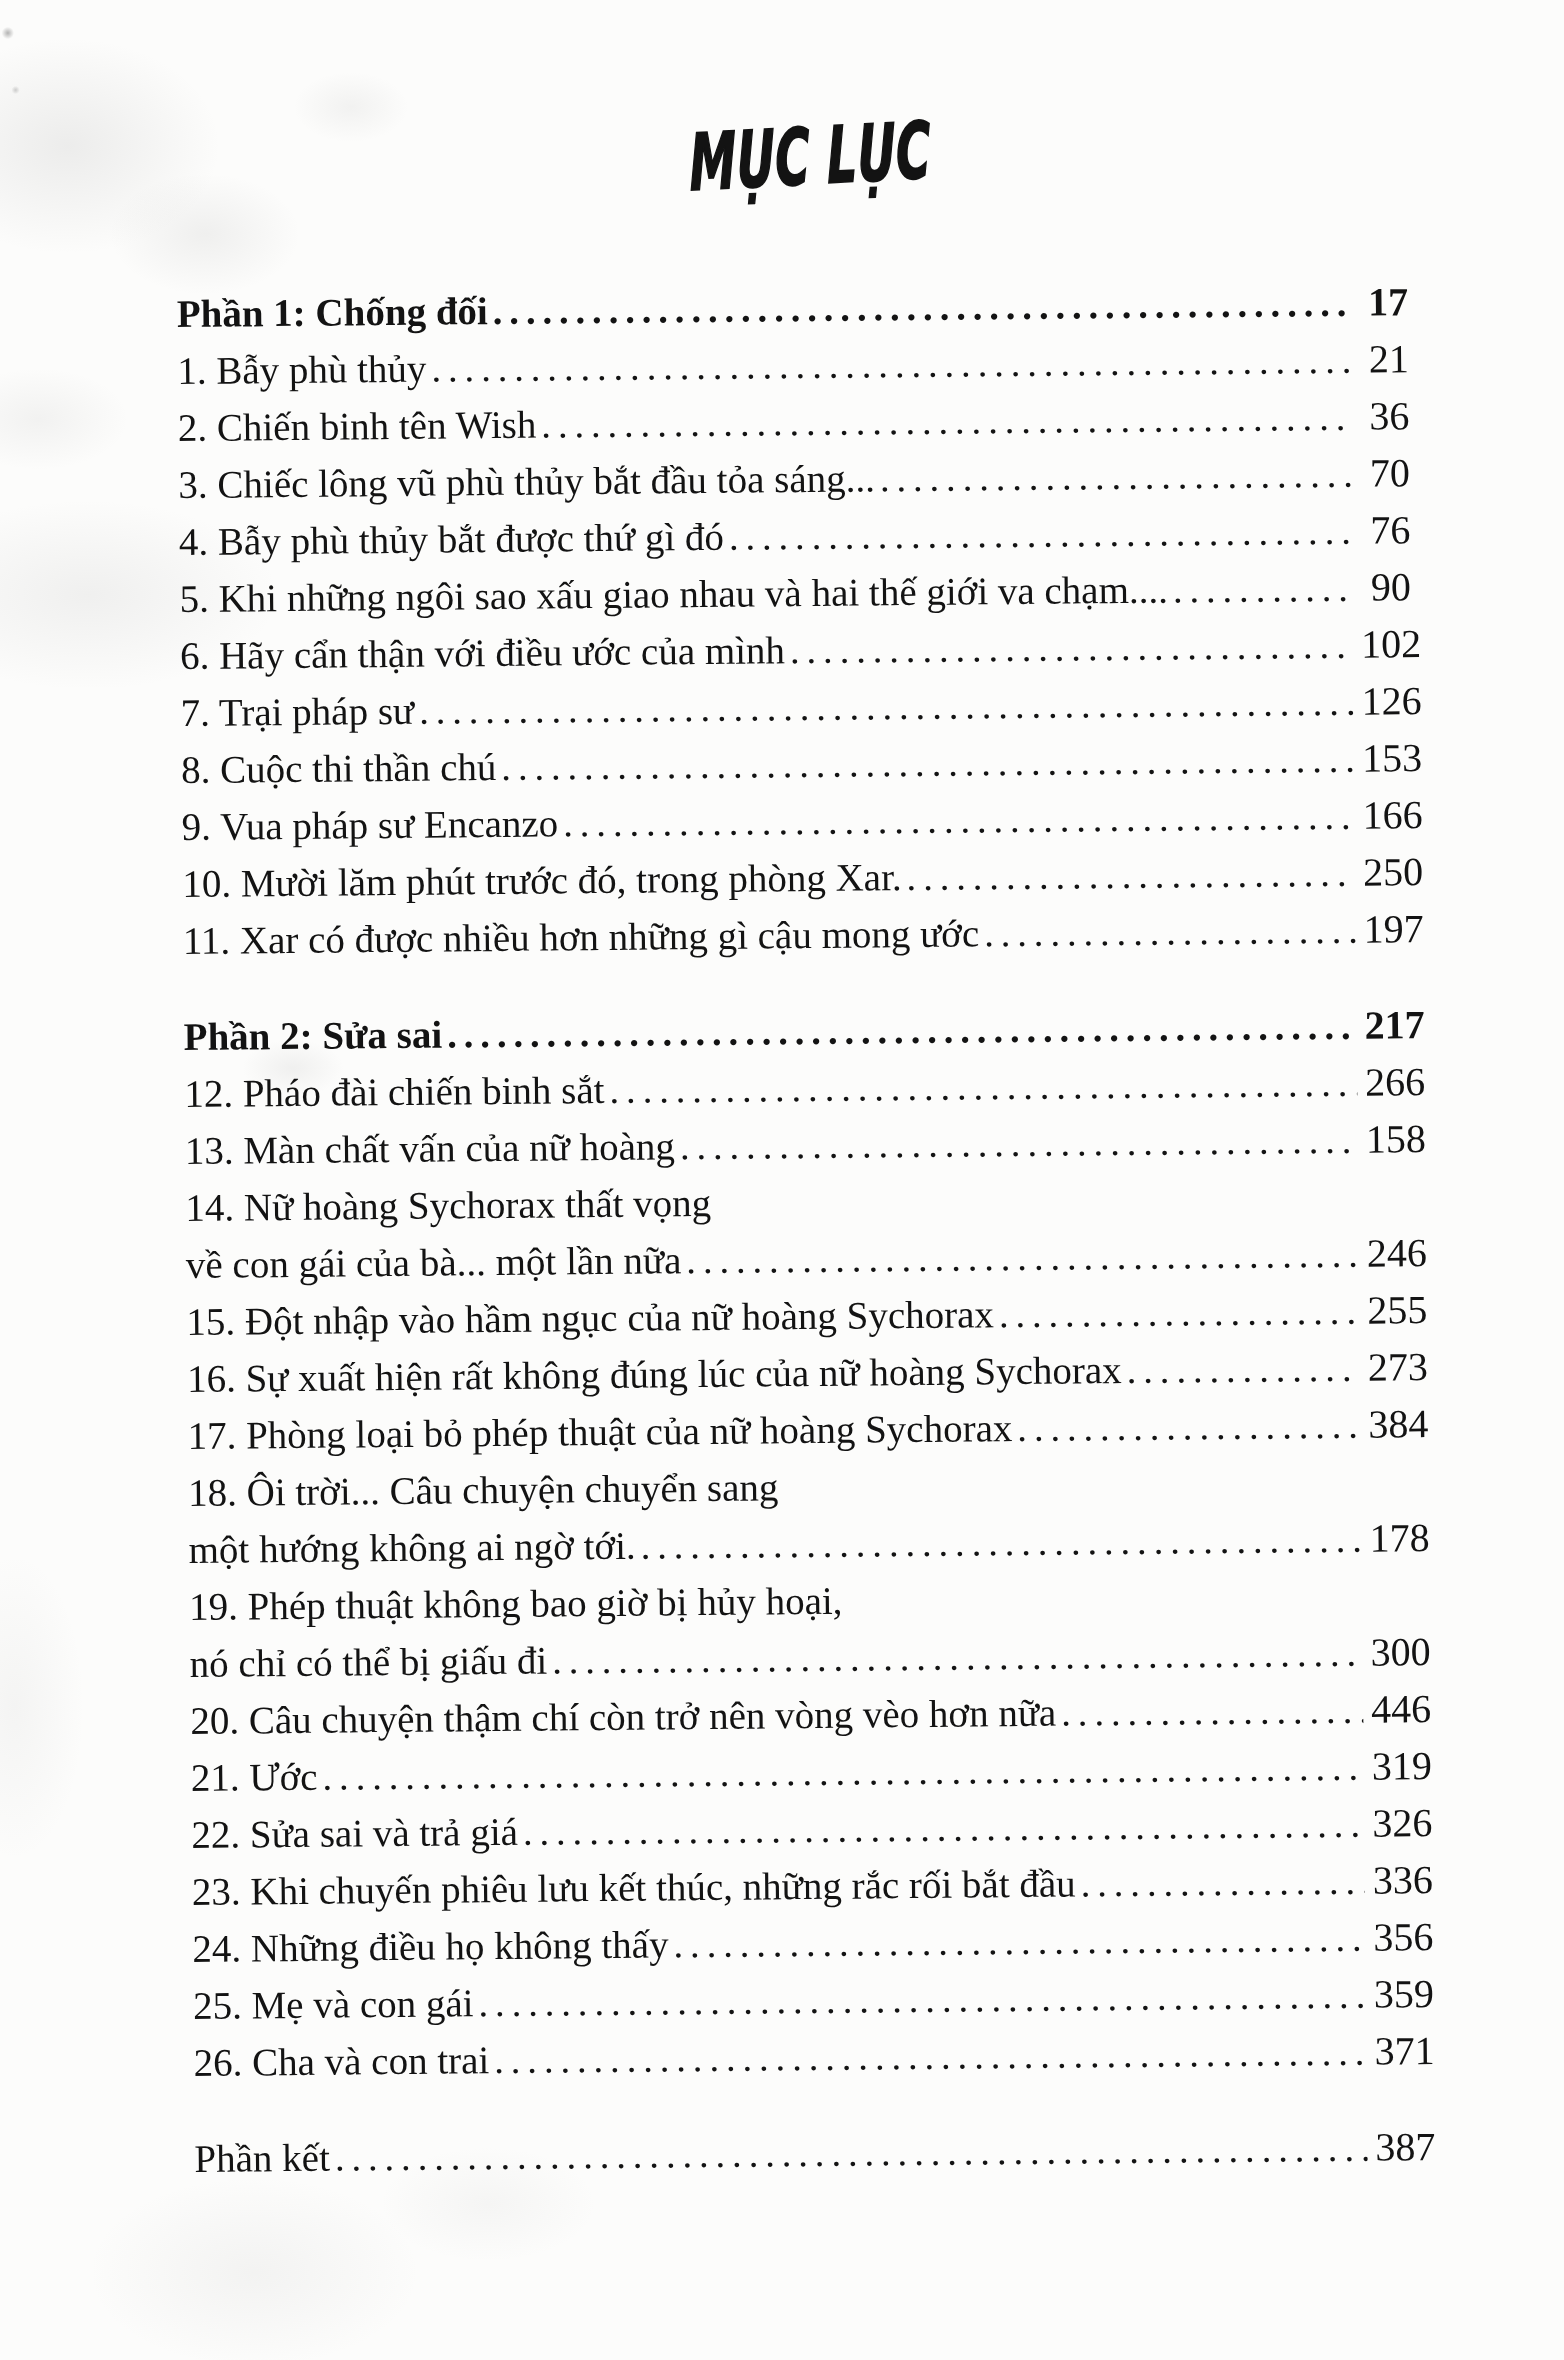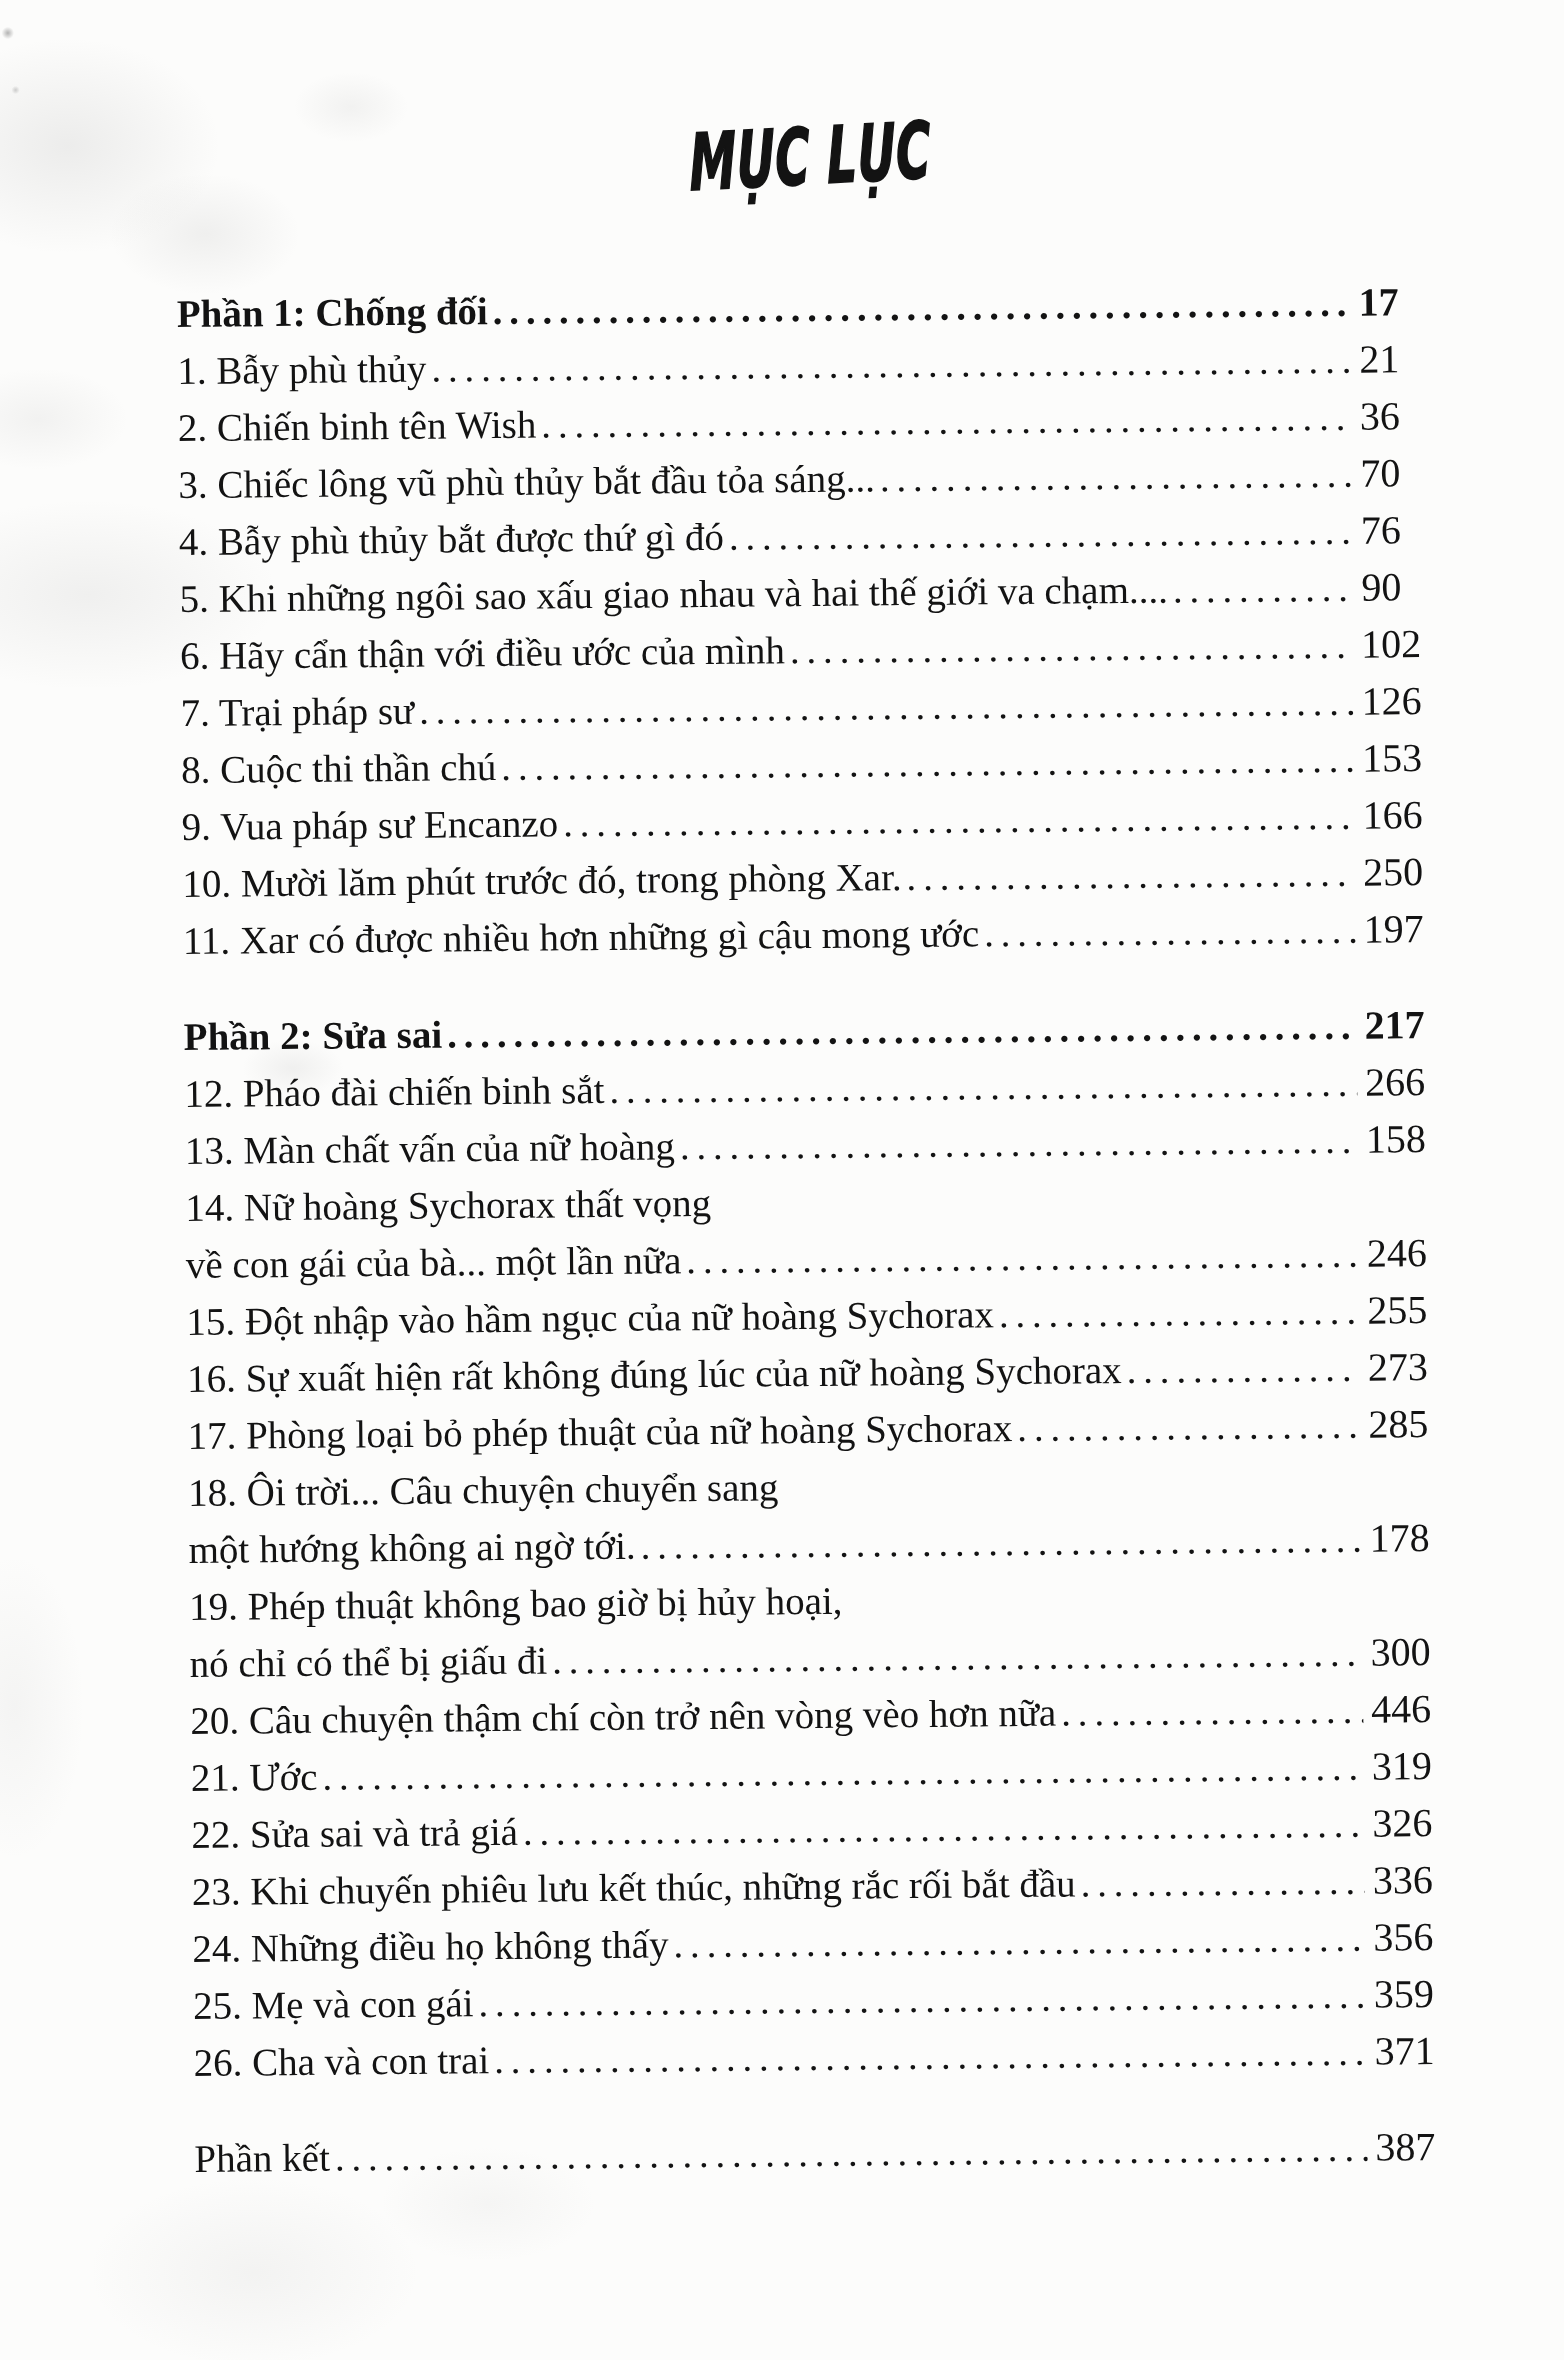"17" .pagenum { text-align: left -> center }
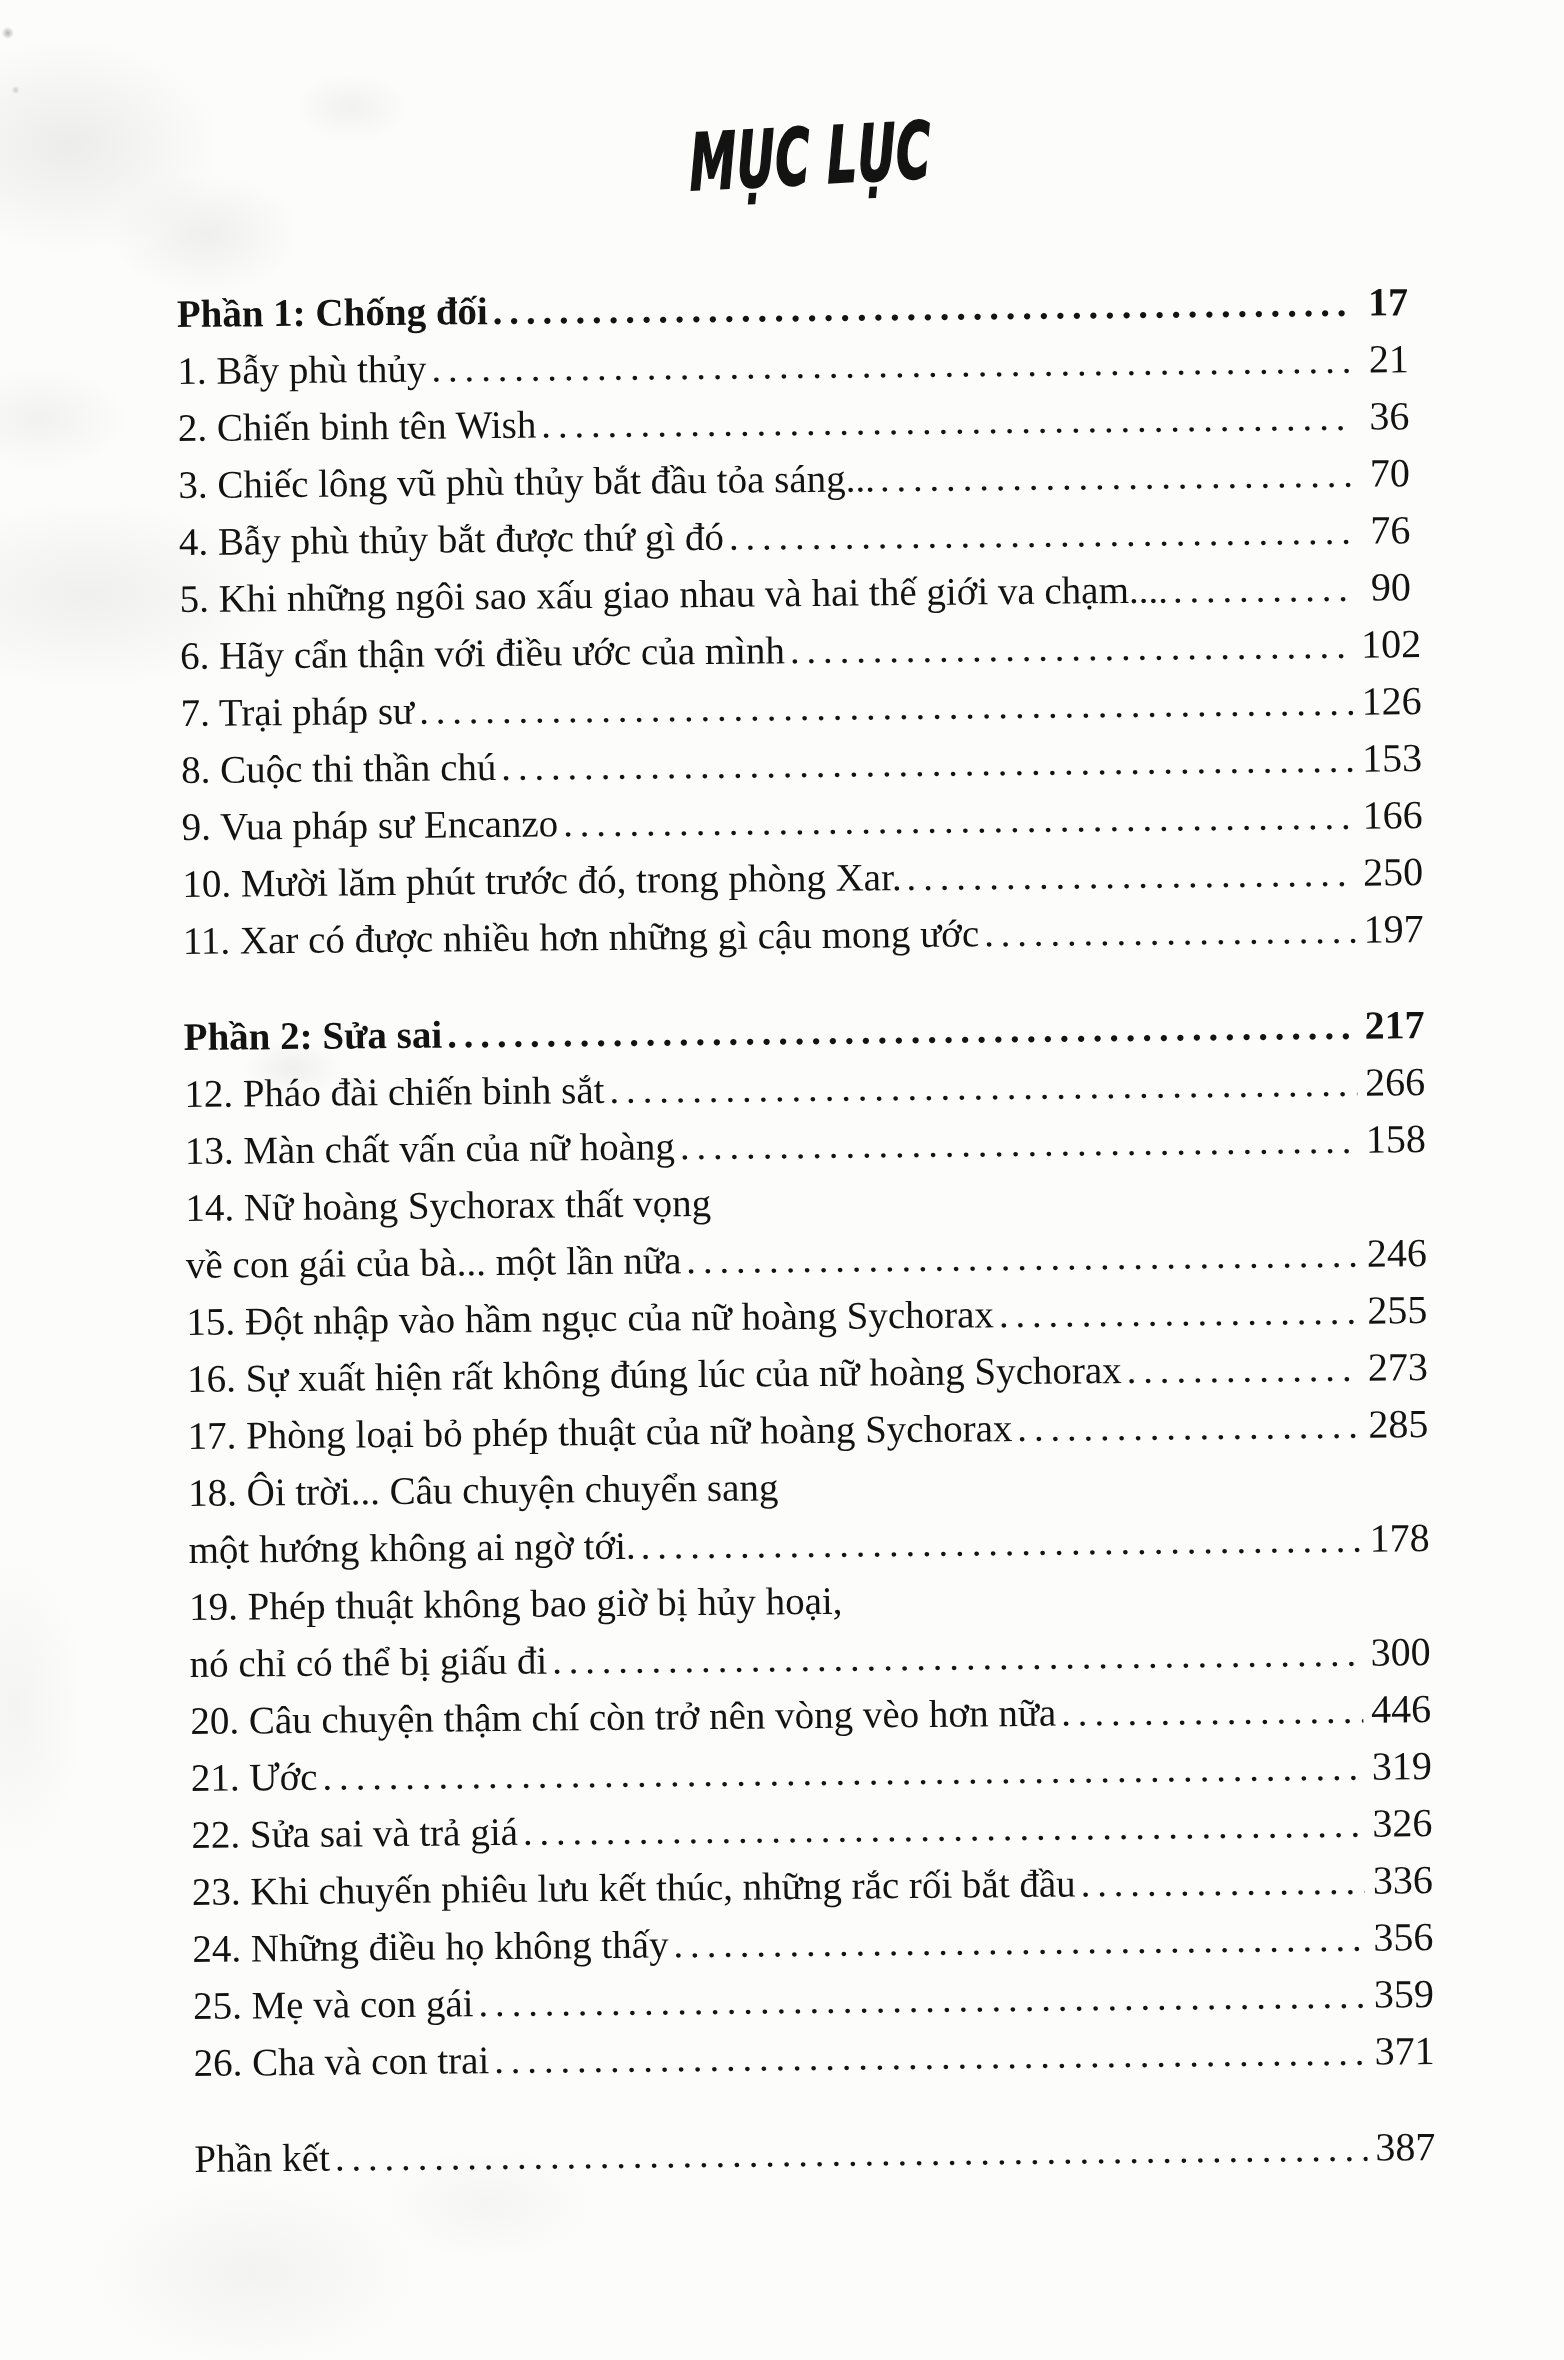"285" span.pagenum { text: 285 -> 384 }
